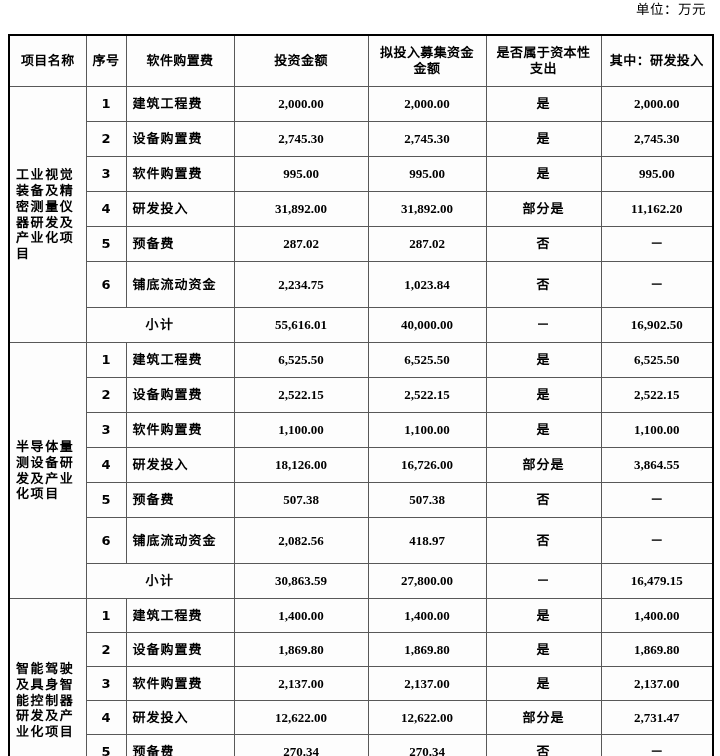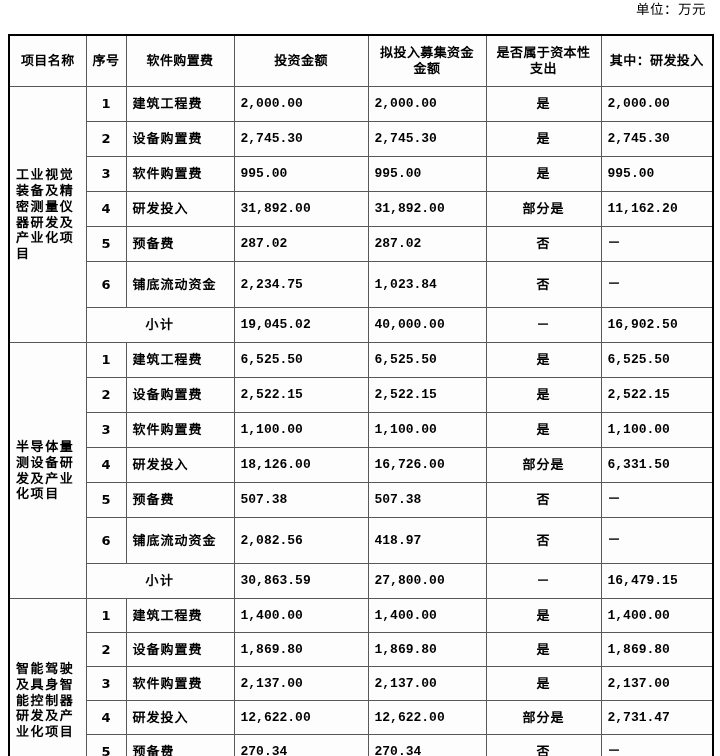"2,000.00" td.num { font-family: Liberation Mono, monospace -> Liberation Serif, serif; text-align: left -> center }
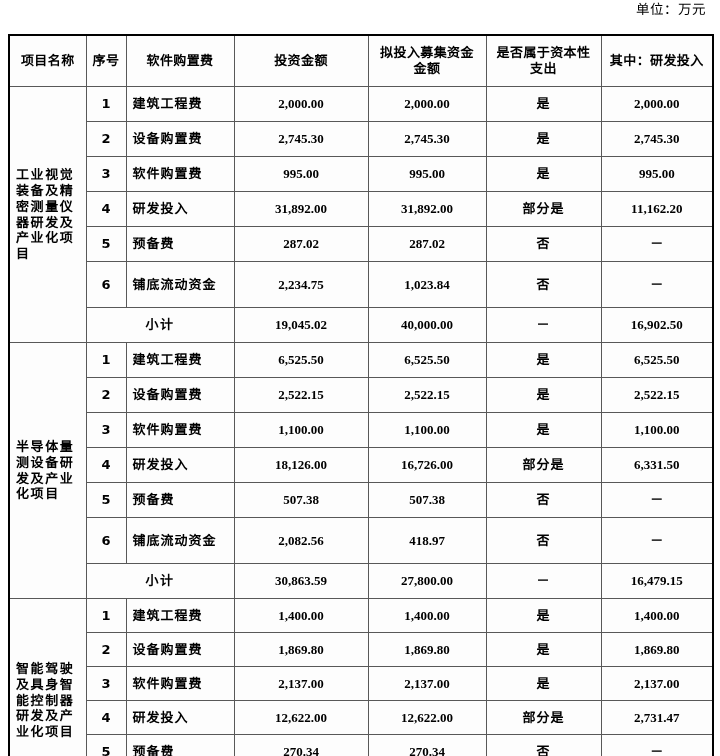"19,045.02" td.num { text: 19,045.02 -> 55,616.01 }
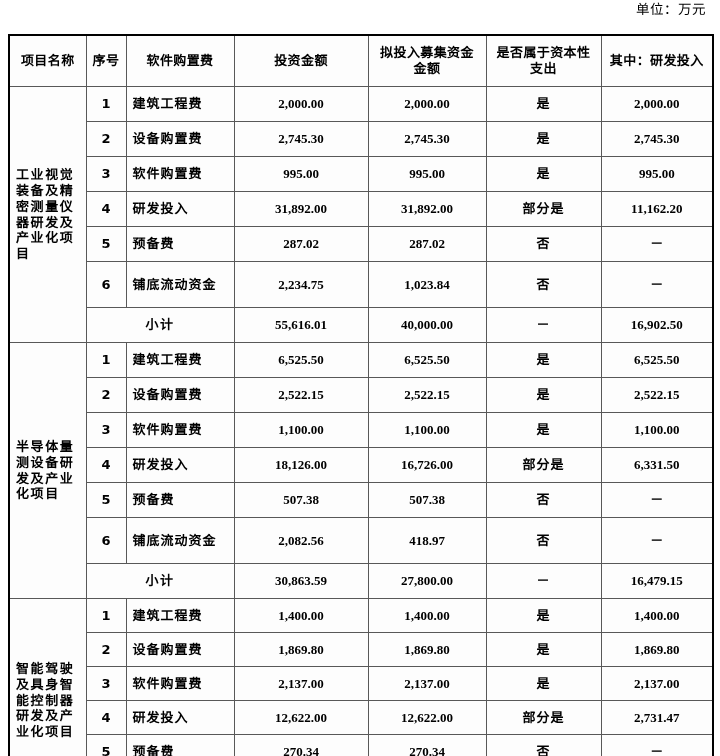"6,331.50" td.num { text: 6,331.50 -> 3,864.55 }
